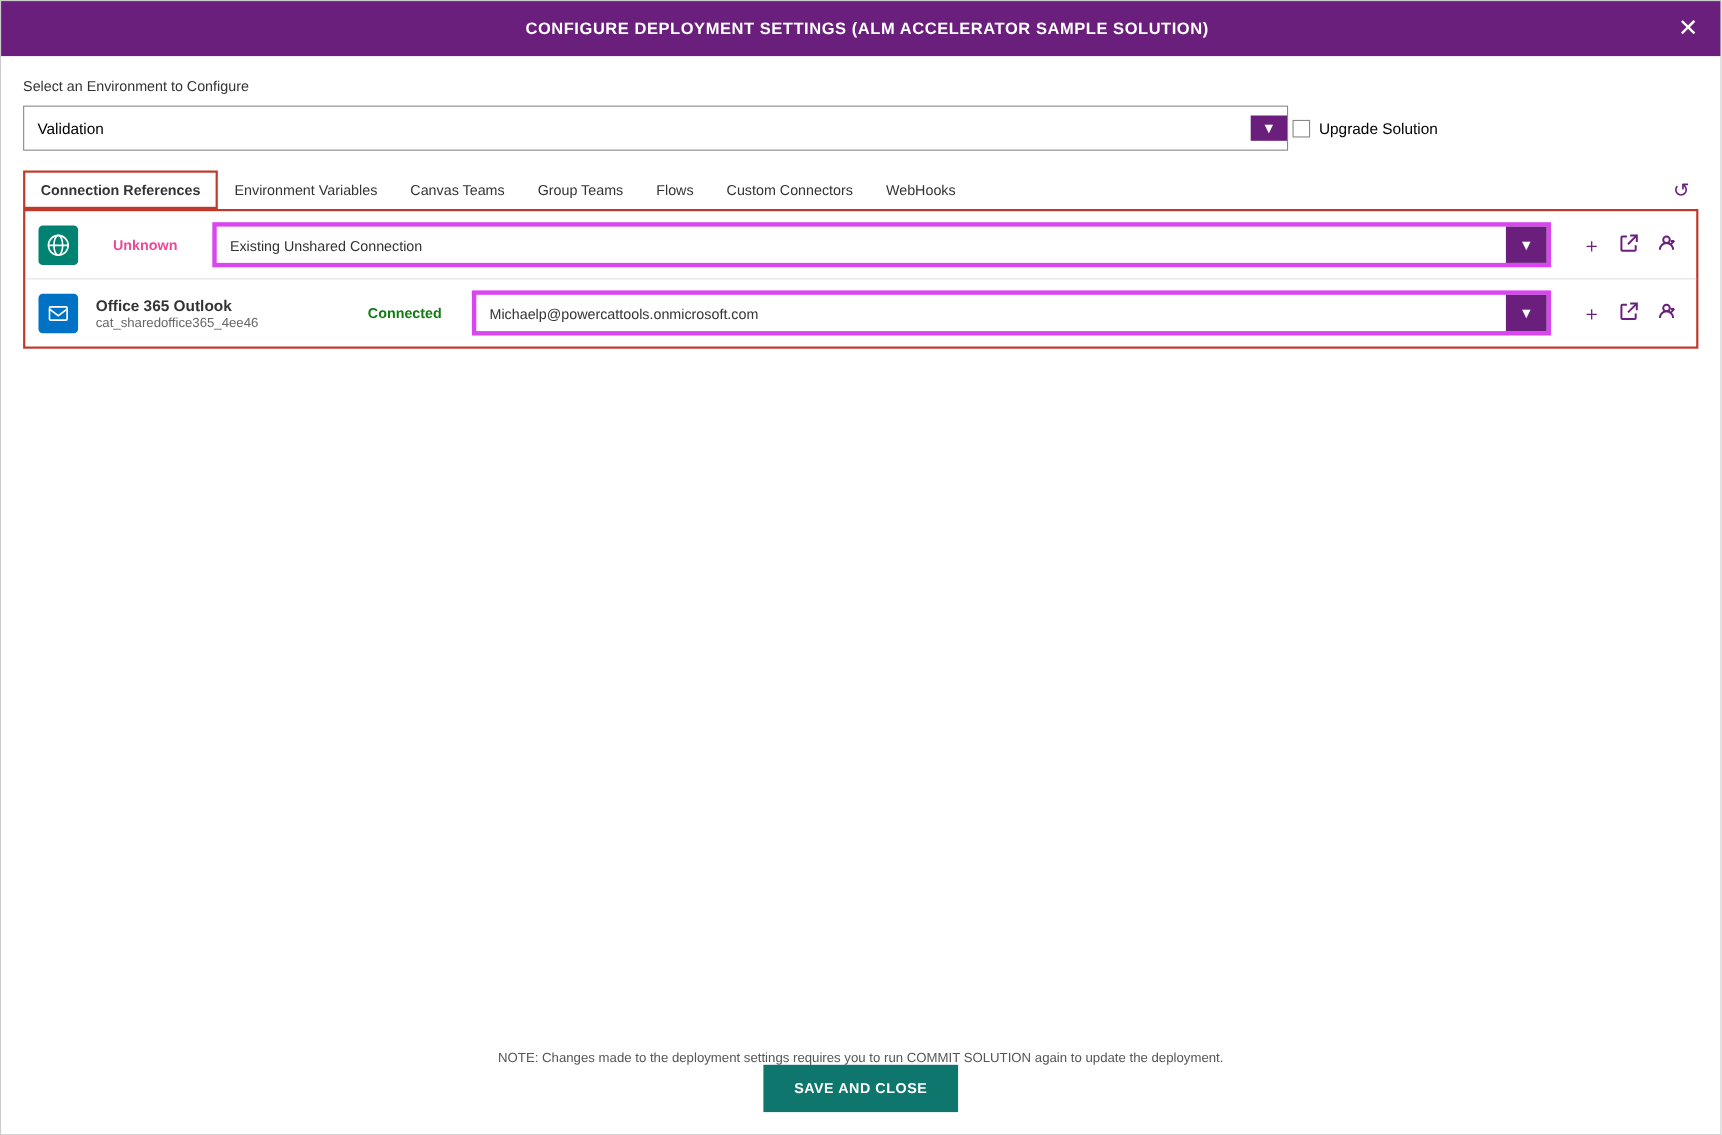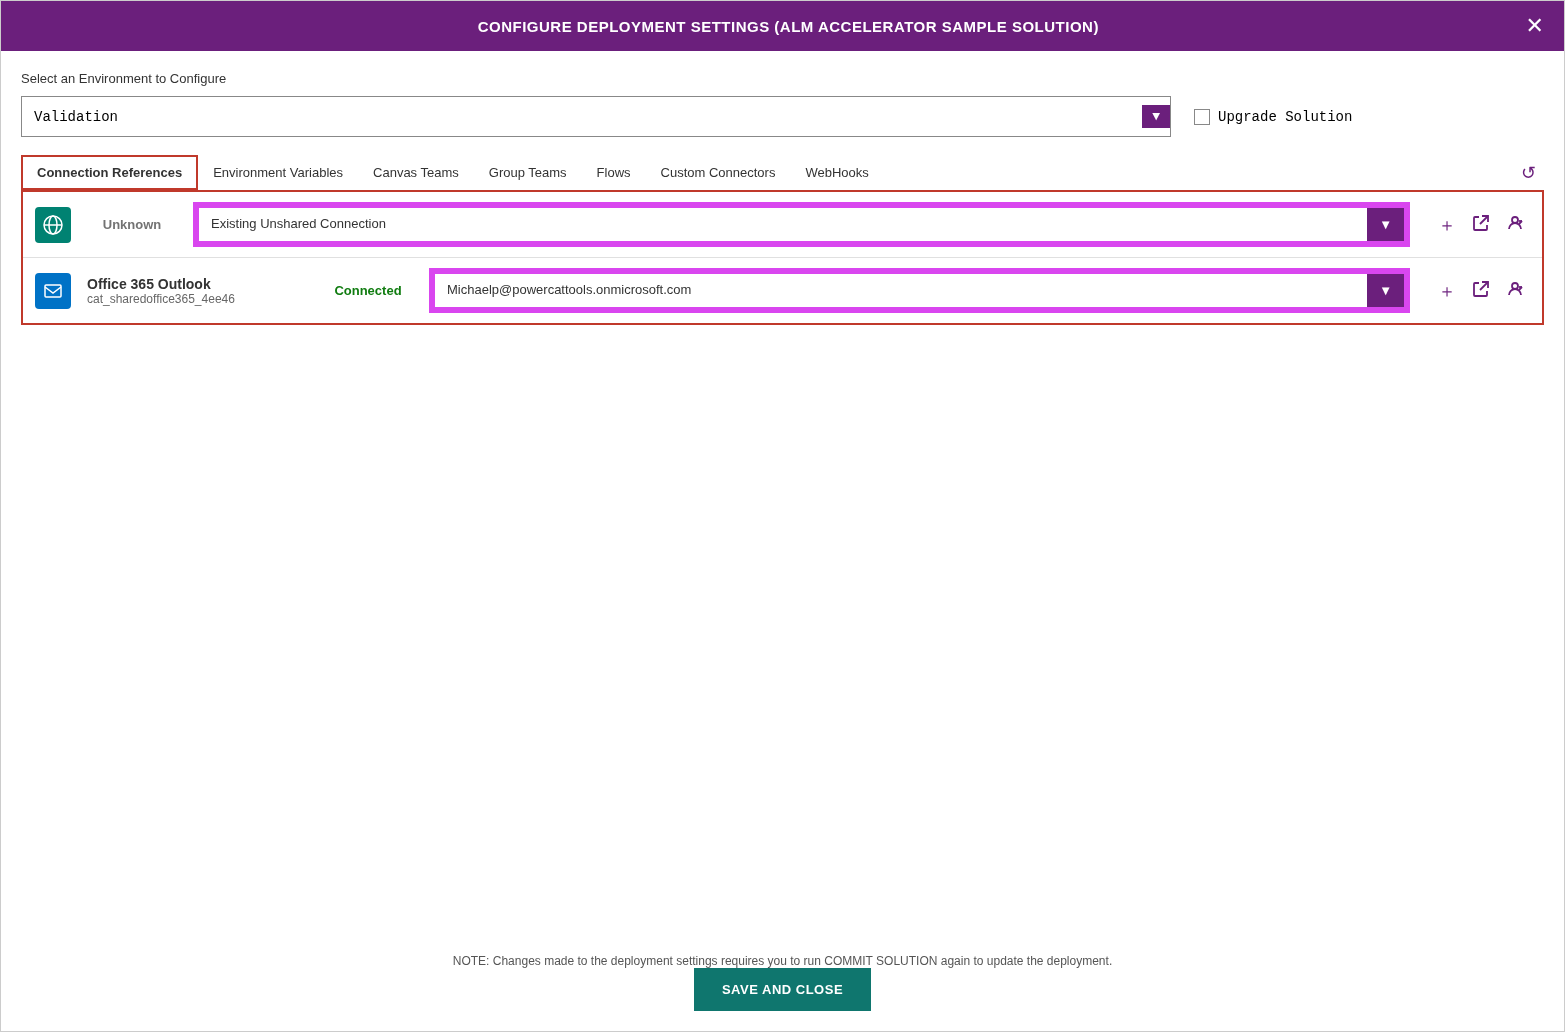"Validation" .env-select-row { font-family: Liberation Mono, monospace -> none; gap: 23px -> 4px }
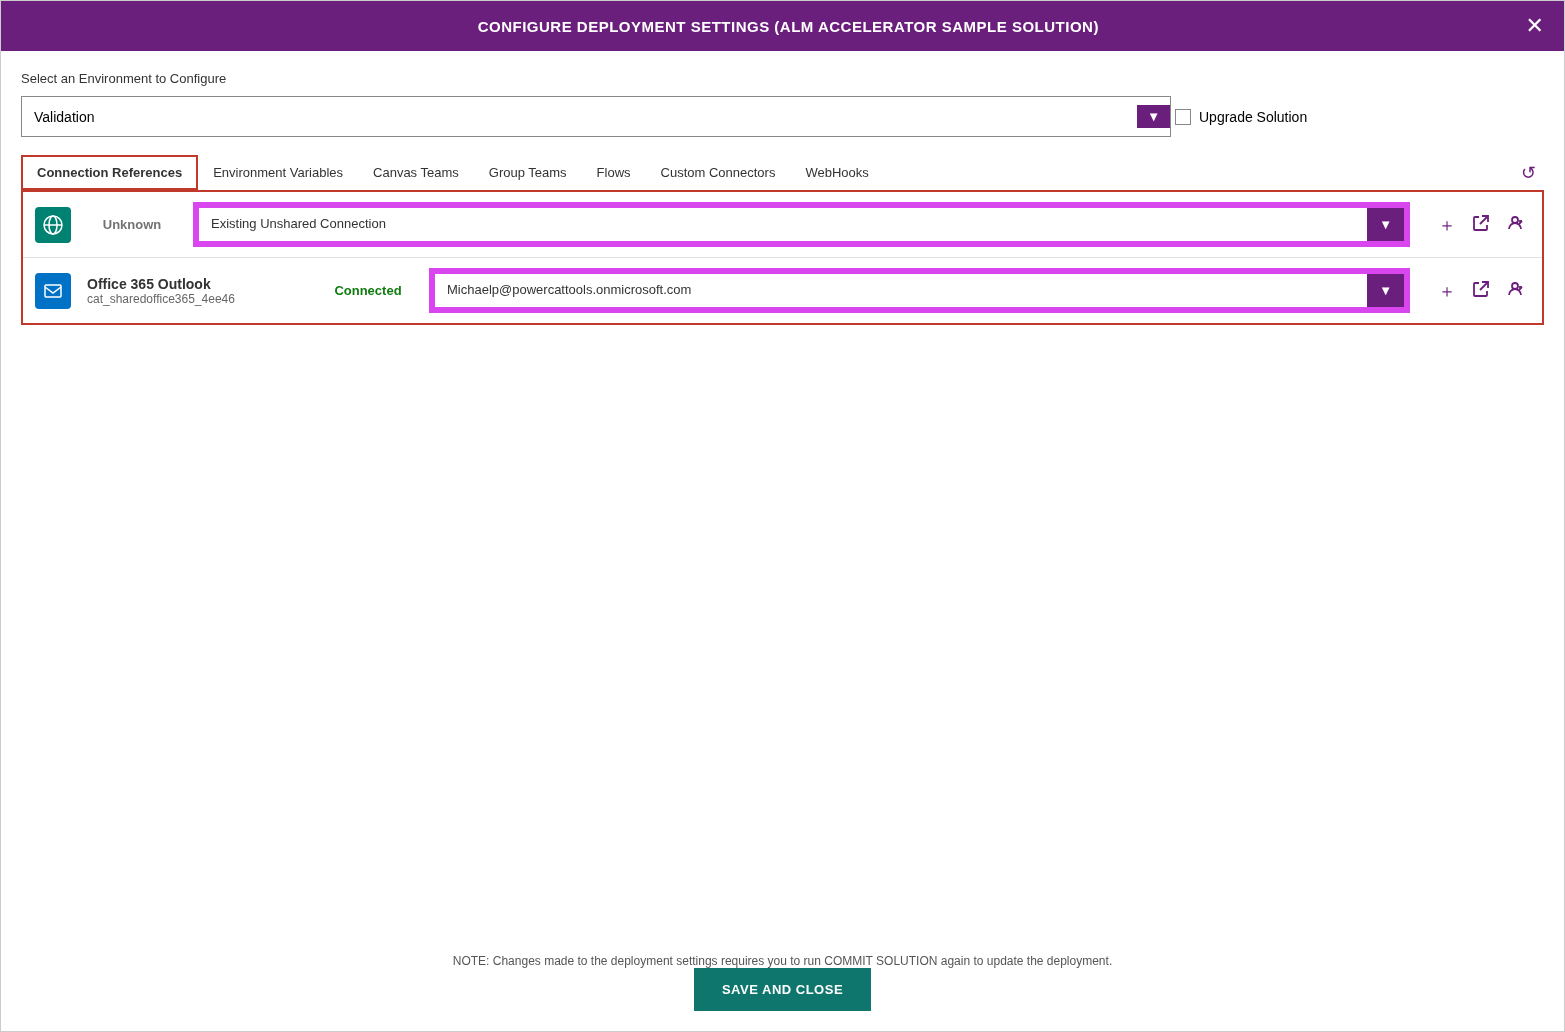"Unknown" .conn-status.unknown { color: #737373 -> #ec4899 }
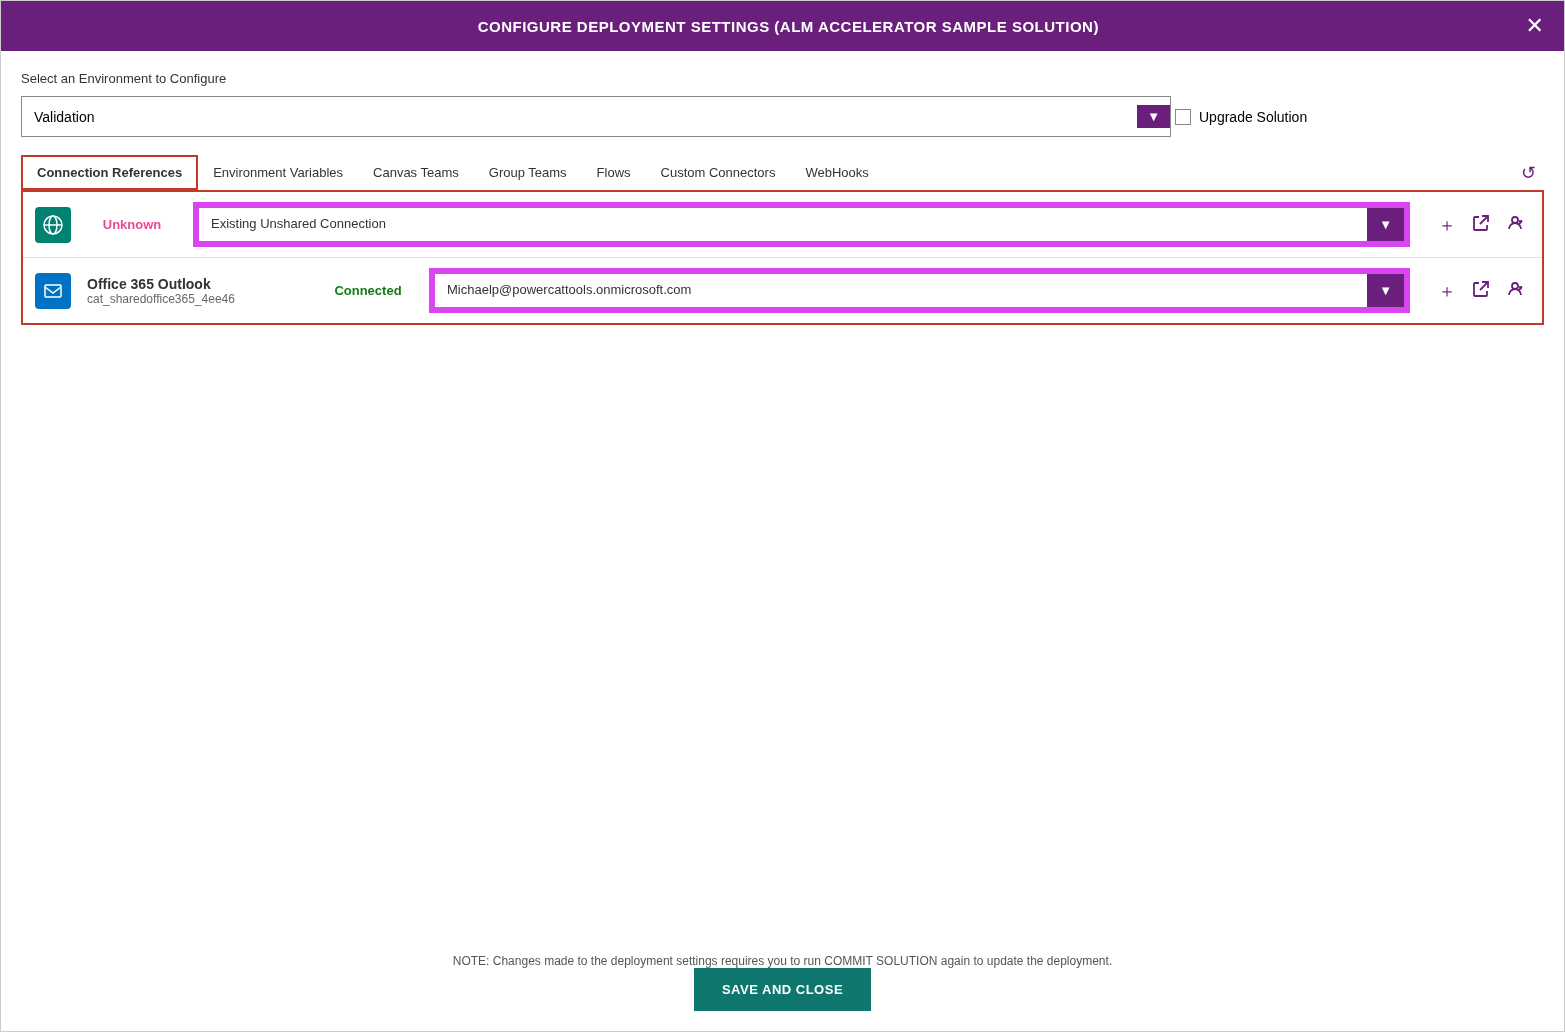"Existing Unshared Connection" .conn-select-wrap { align-items: flex-start -> flex-end; border: 6px solid #d946ef -> 4px solid #d946ef }
